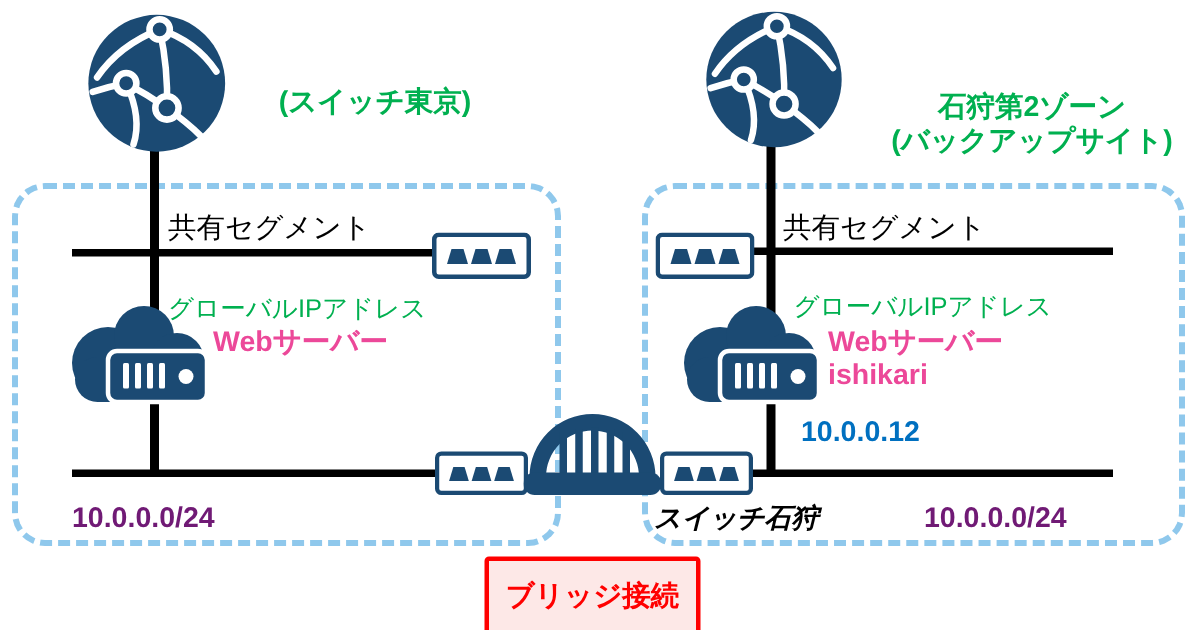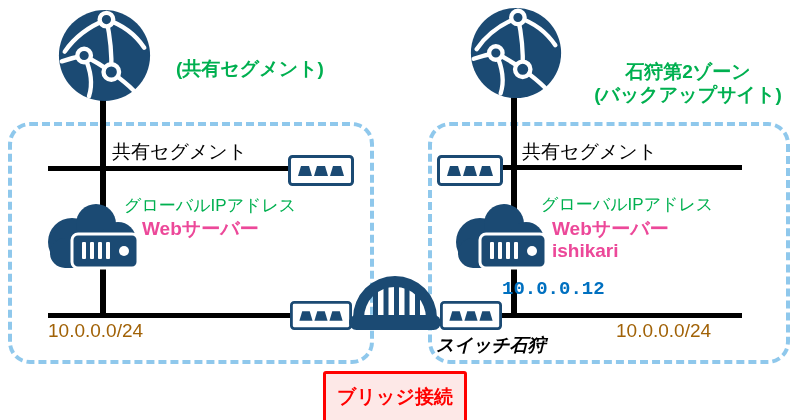"(共有セグメント)" div { text: 共有セグメント -> スイッチ東京 }
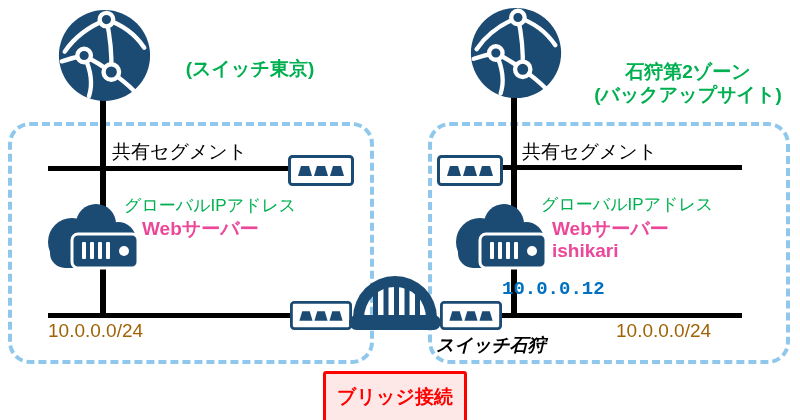"グローバルIPアドレス" .gip-label { margin-left: 12px -> none }
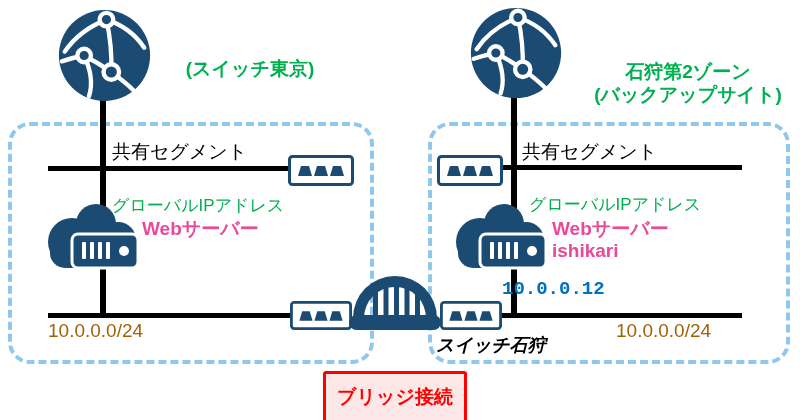"10.0.0.12" #ip-right { font-family: Liberation Mono, monospace -> none; left: 502px -> 534px }
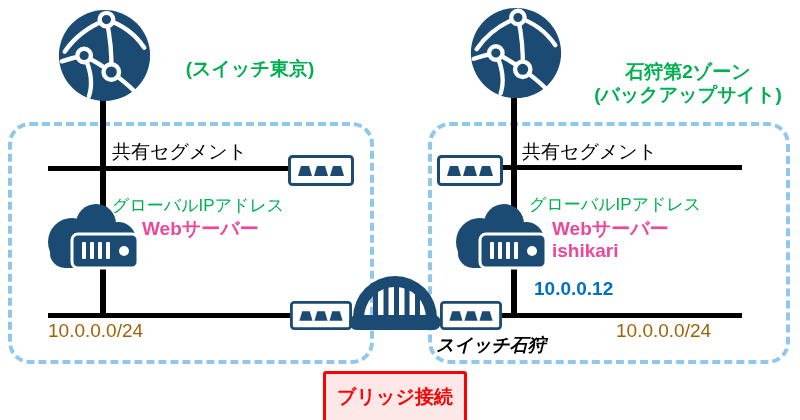"10.0.0.0/24" .cidr-label { color: #a16207 -> #701a75; font-weight: normal -> bold; margin-top: none -> 15px }
